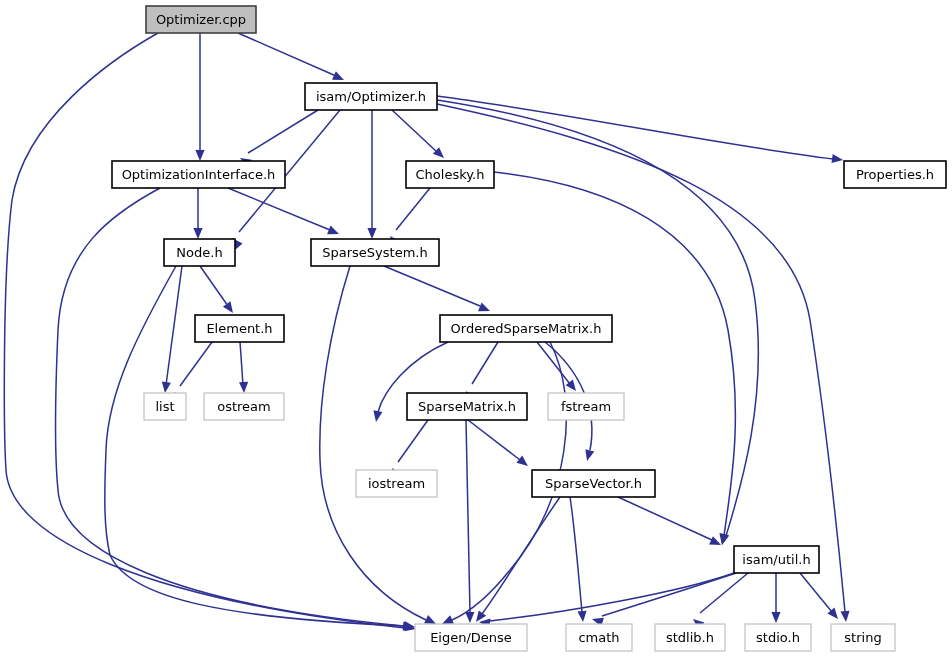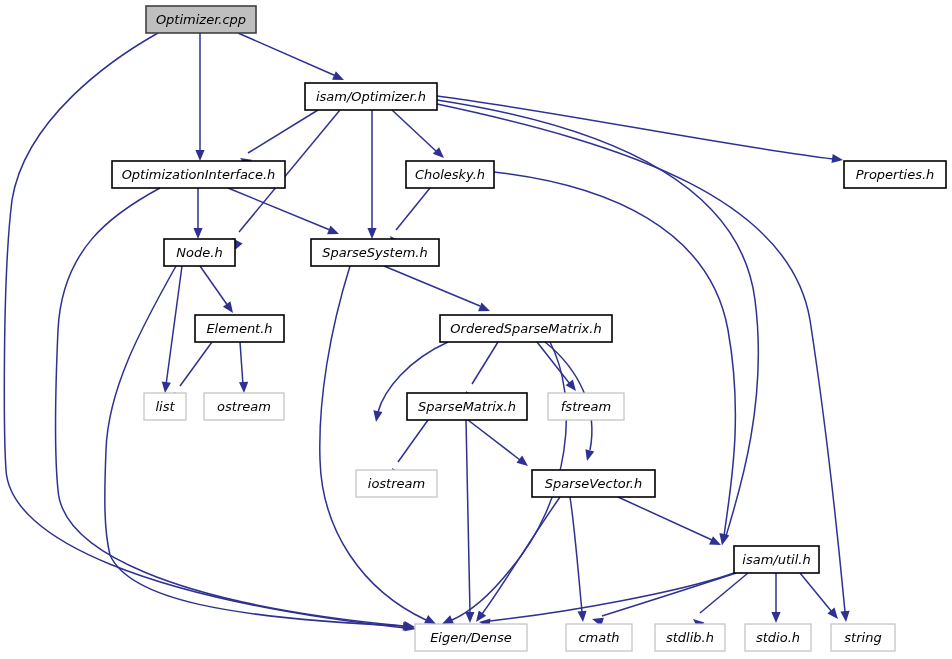"Optimizer.cpp" #graph-root { font-style: italic -> none }
